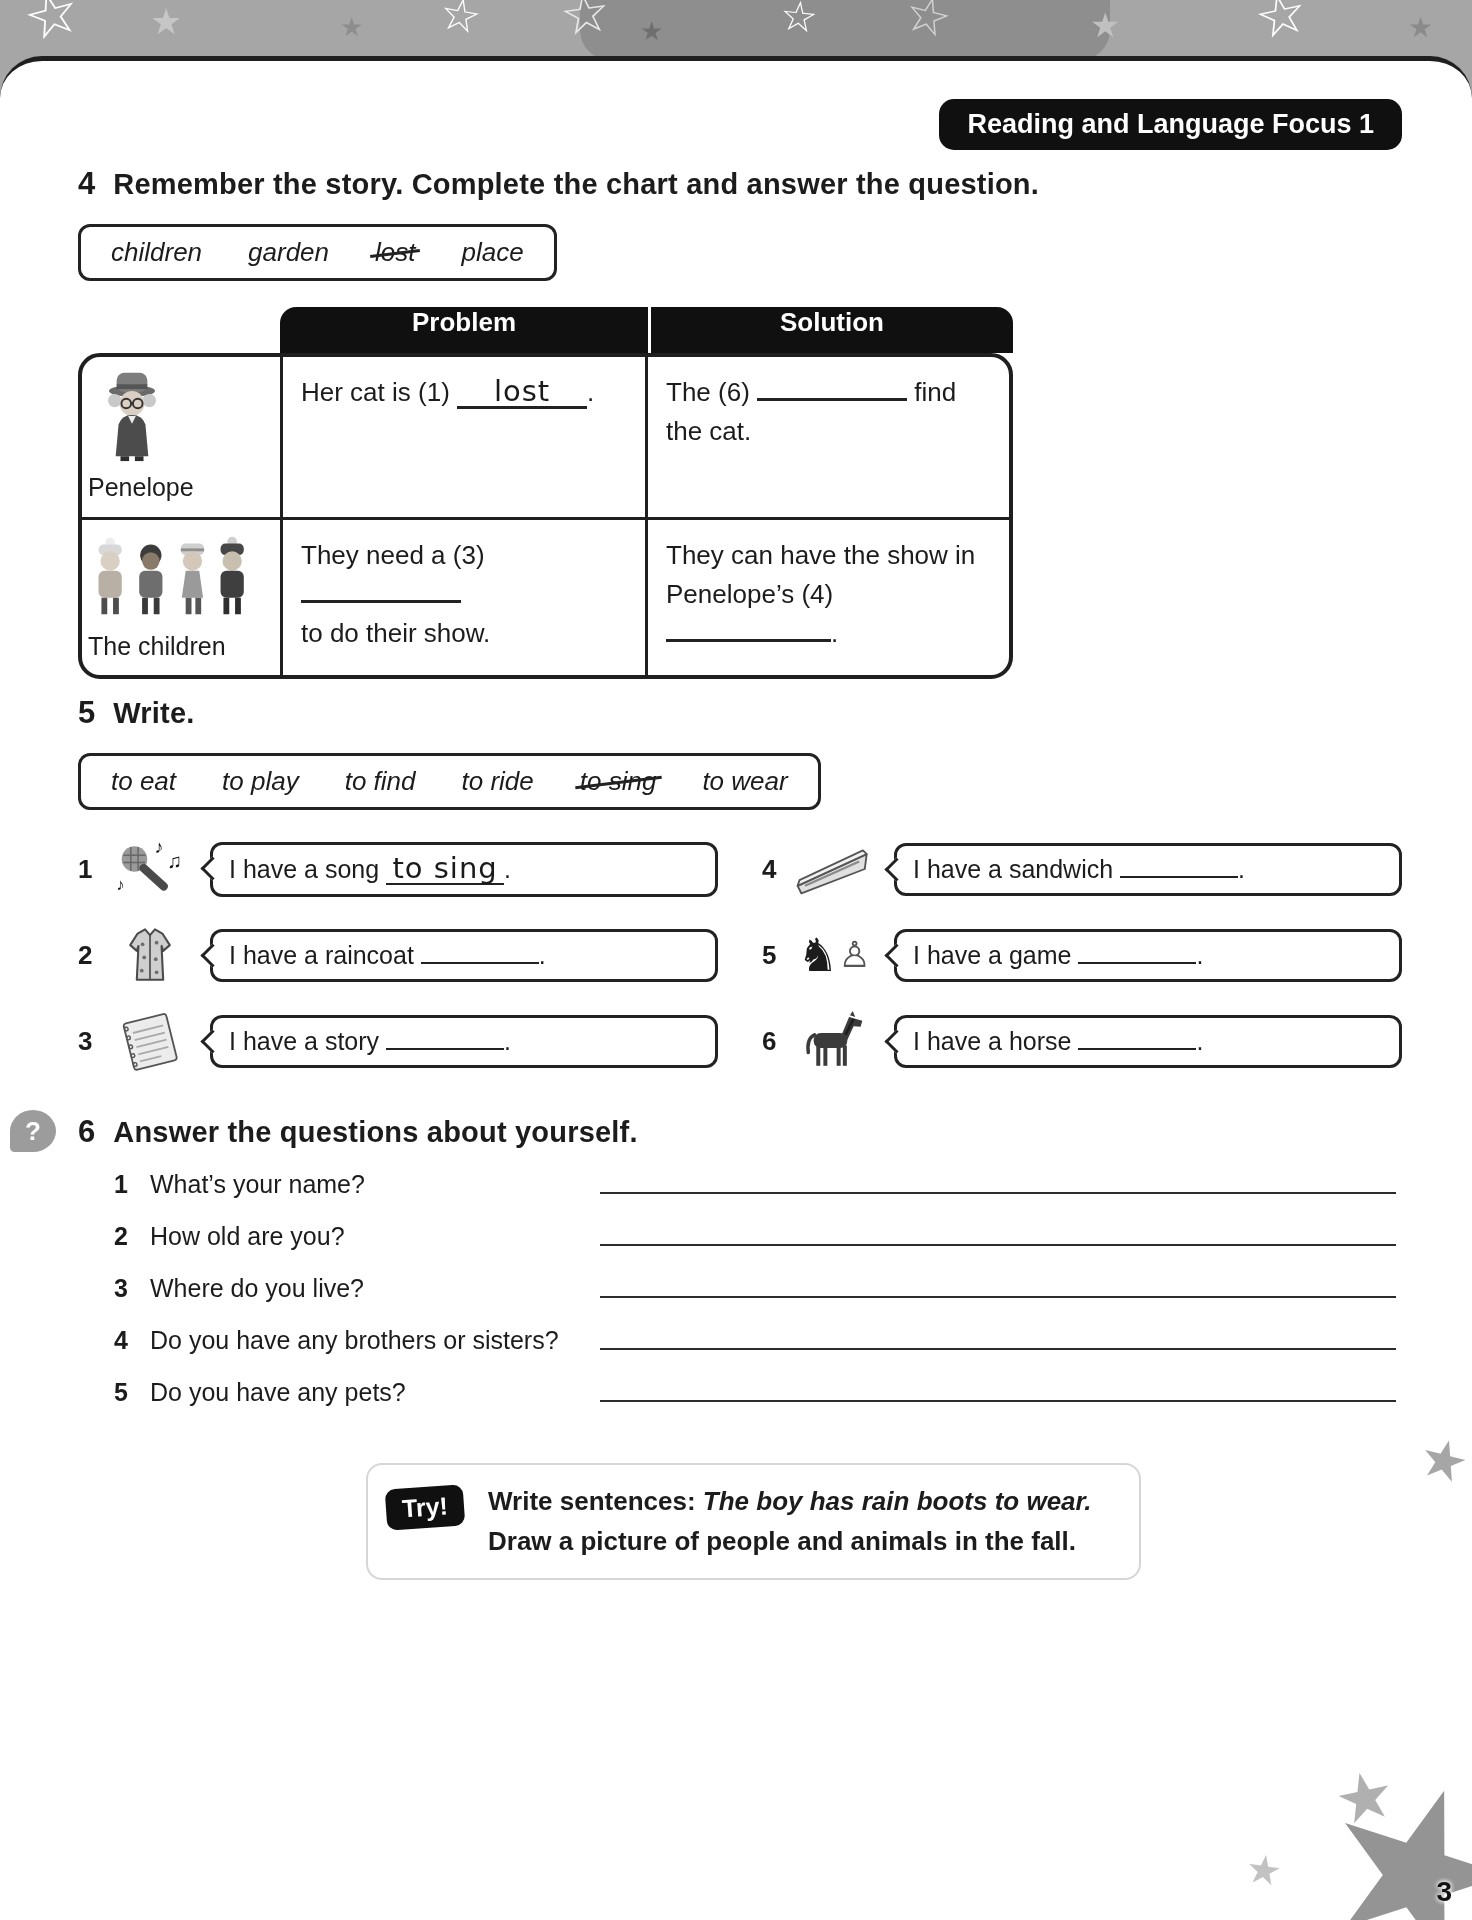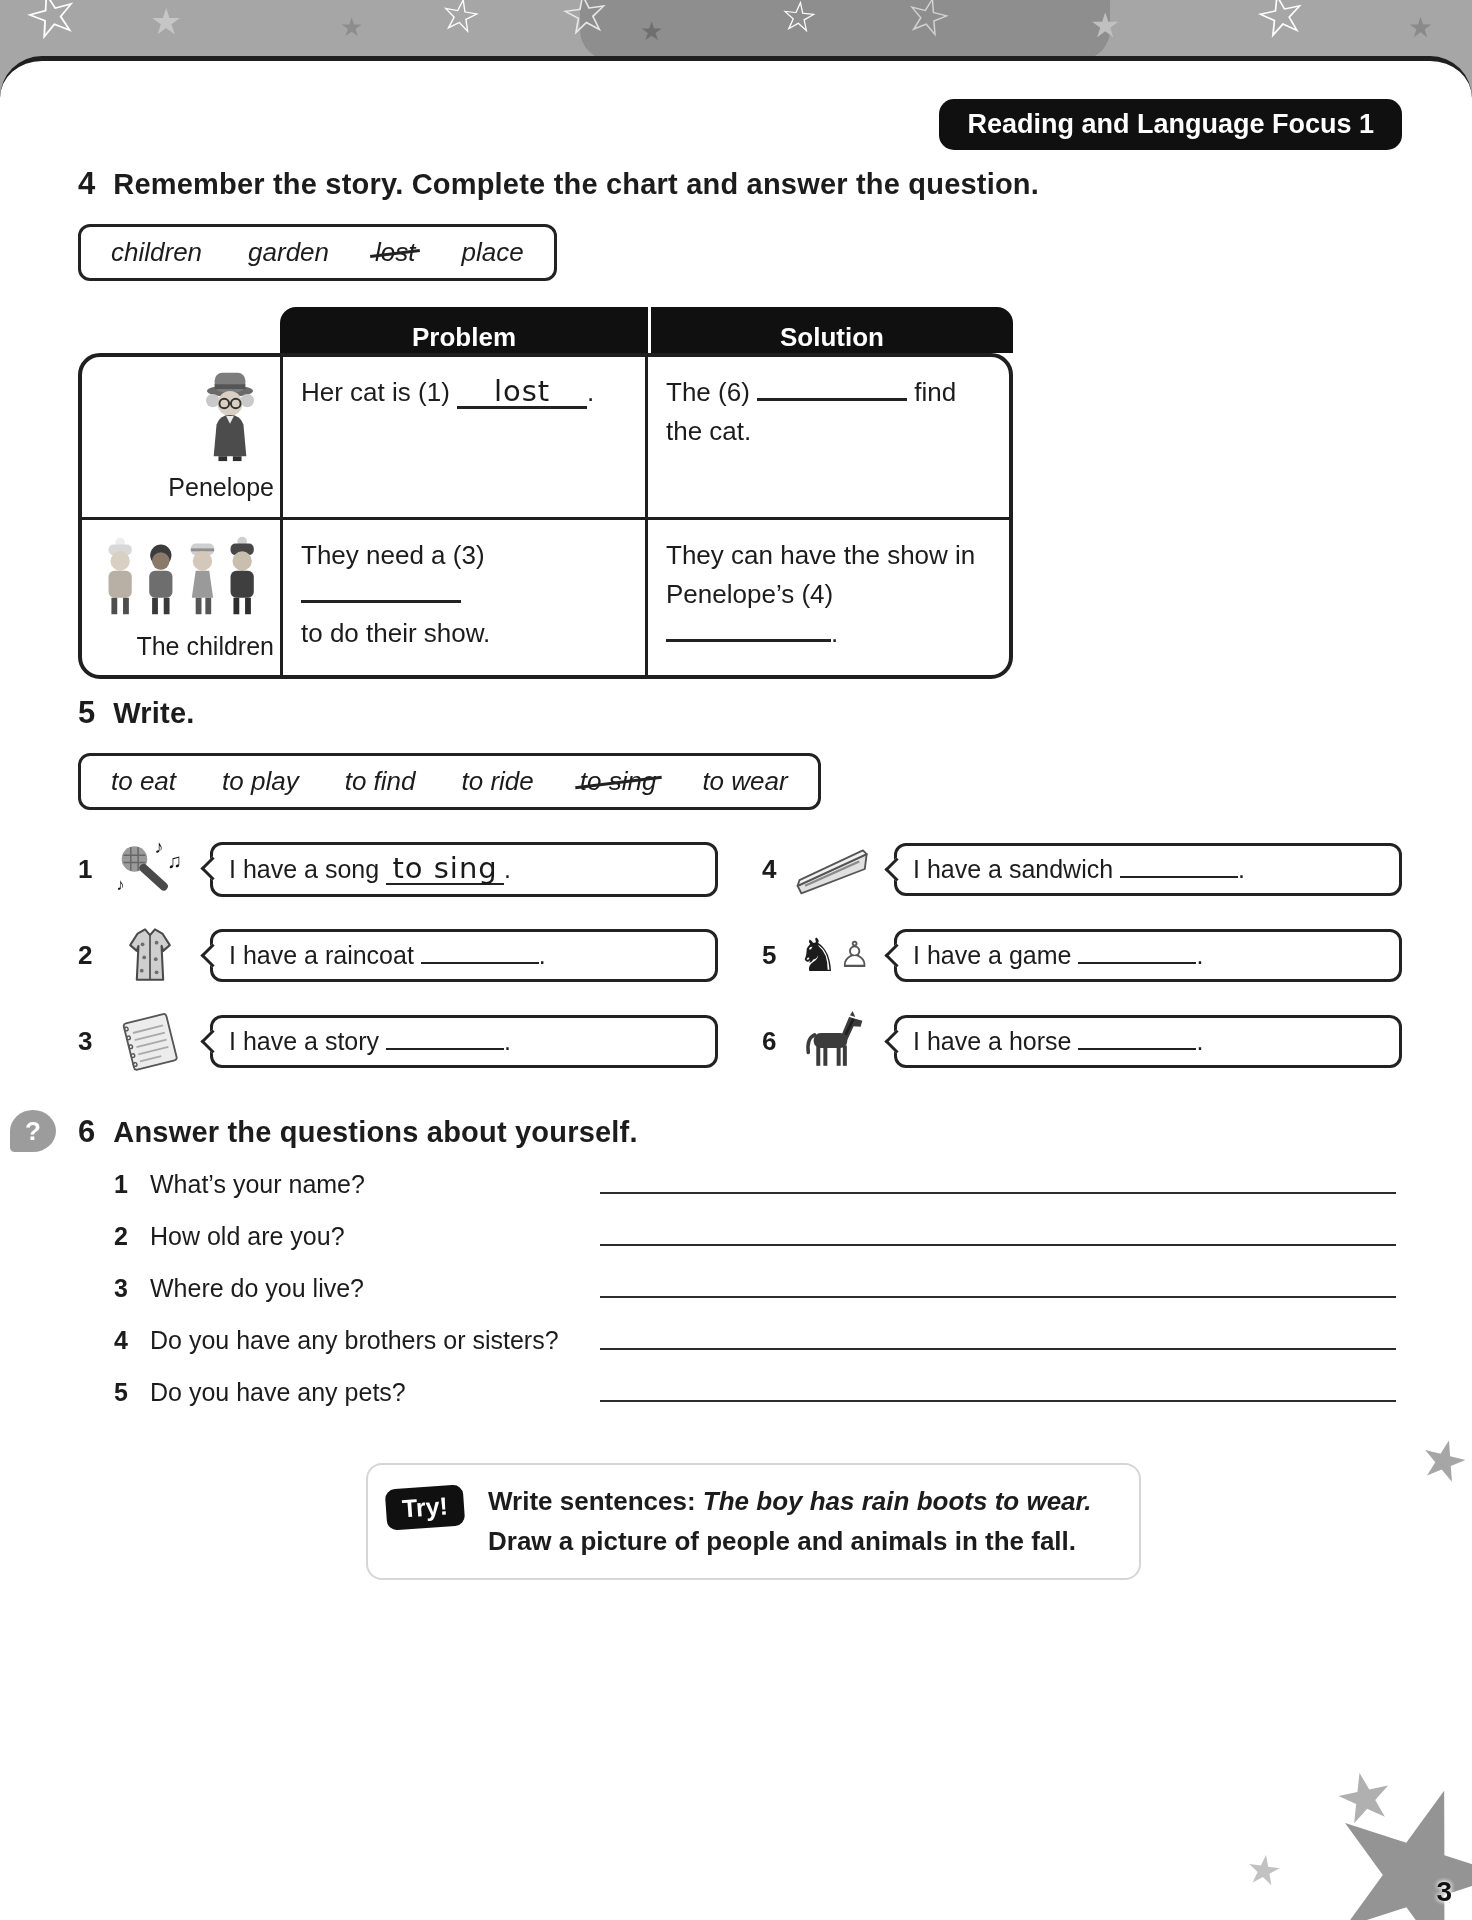"Problem" .chart-header { align-items: flex-end -> flex-start }
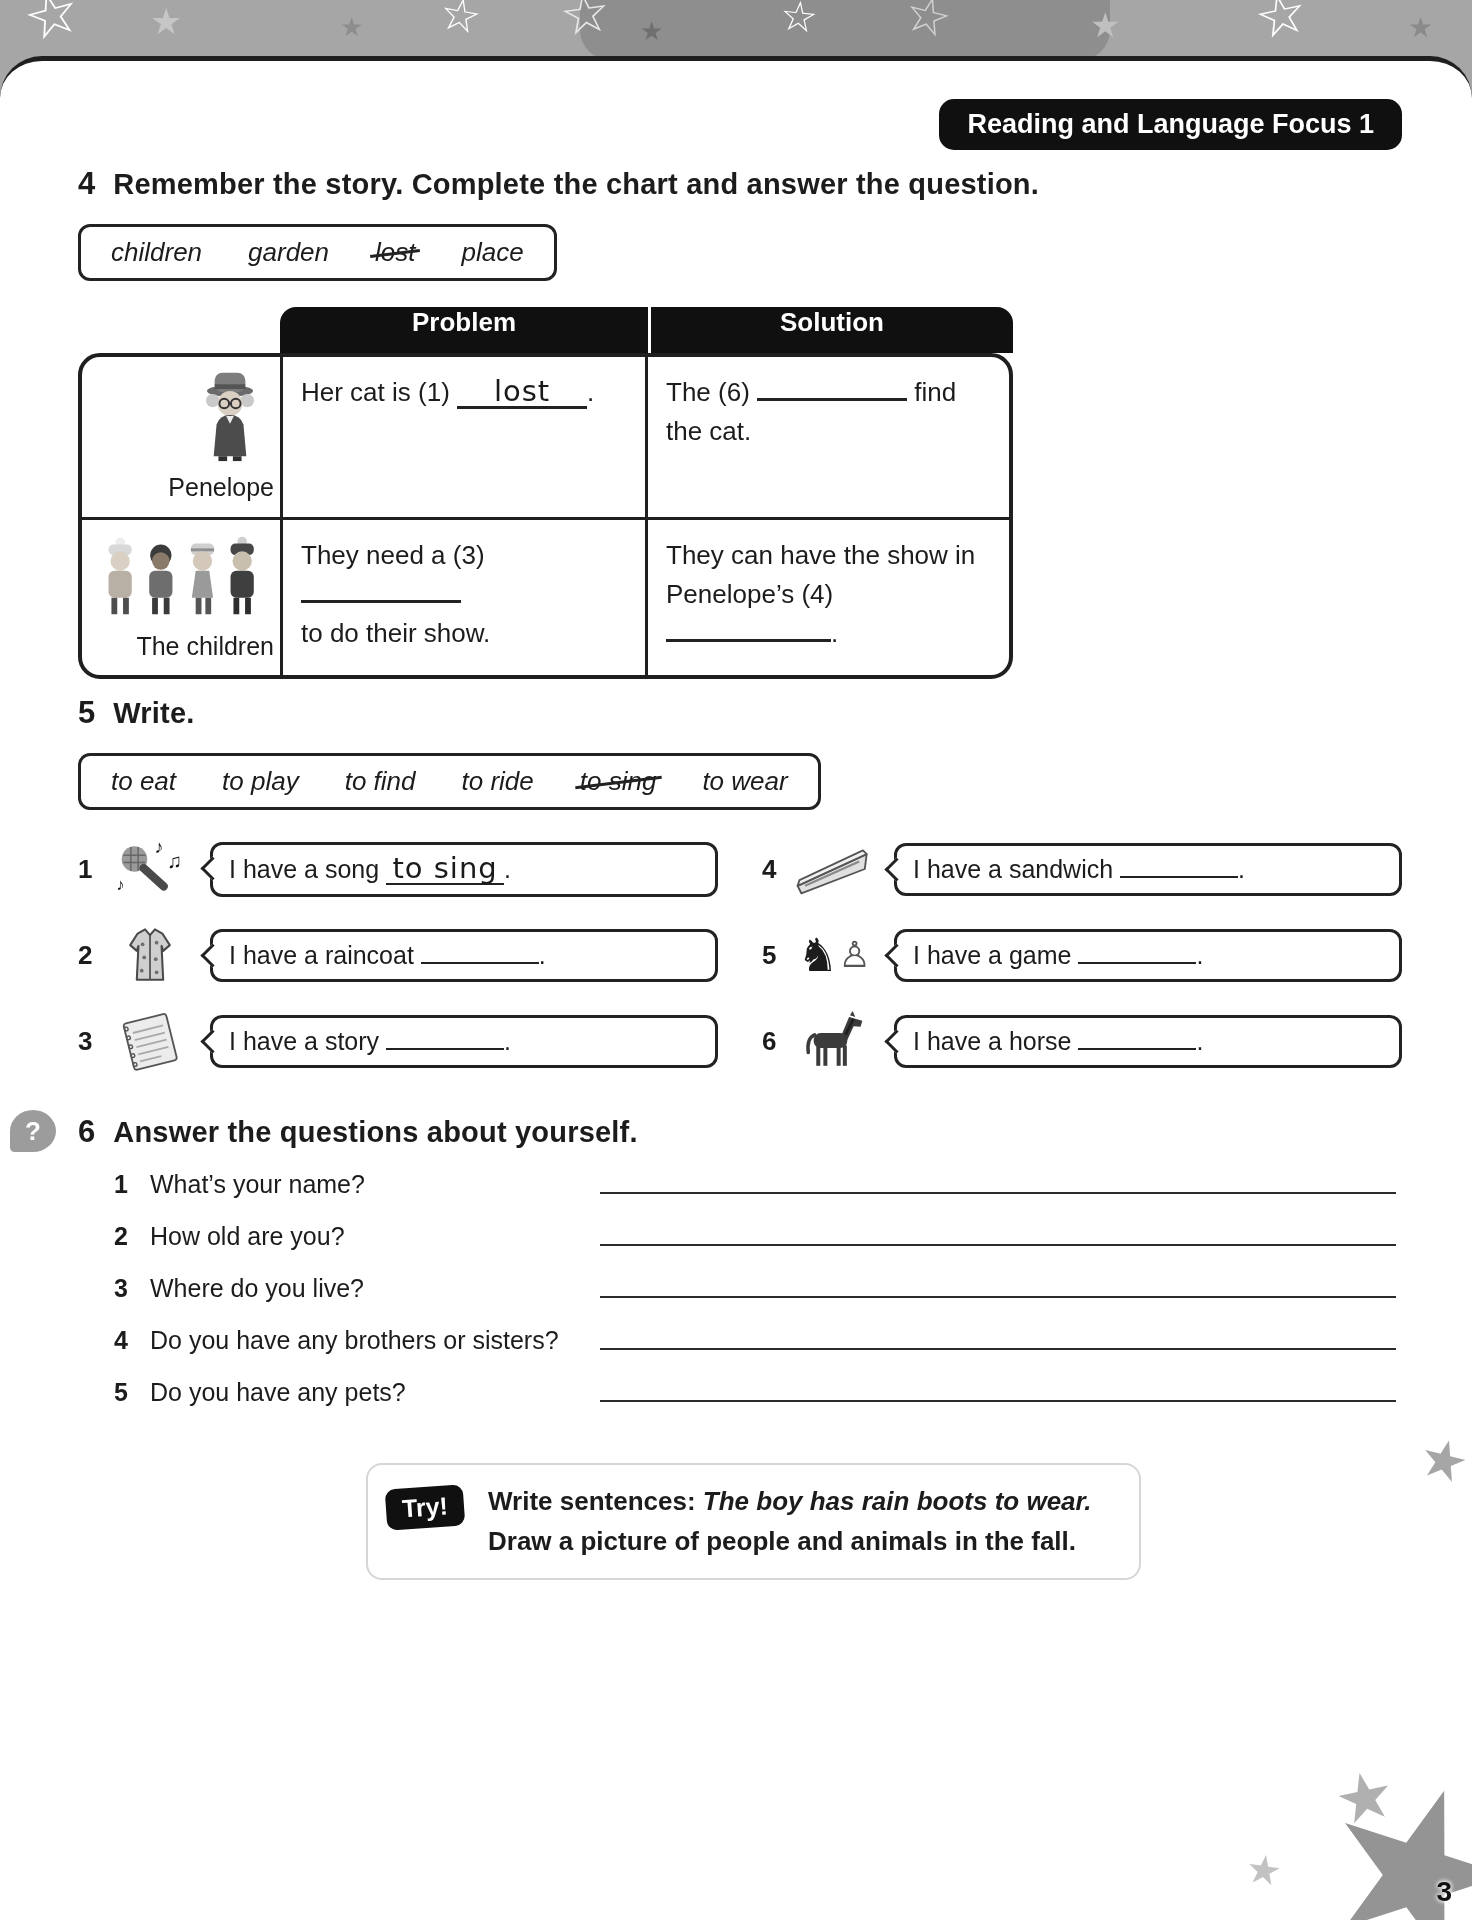"Penelope" .c.who { align-items: flex-end -> flex-start }
